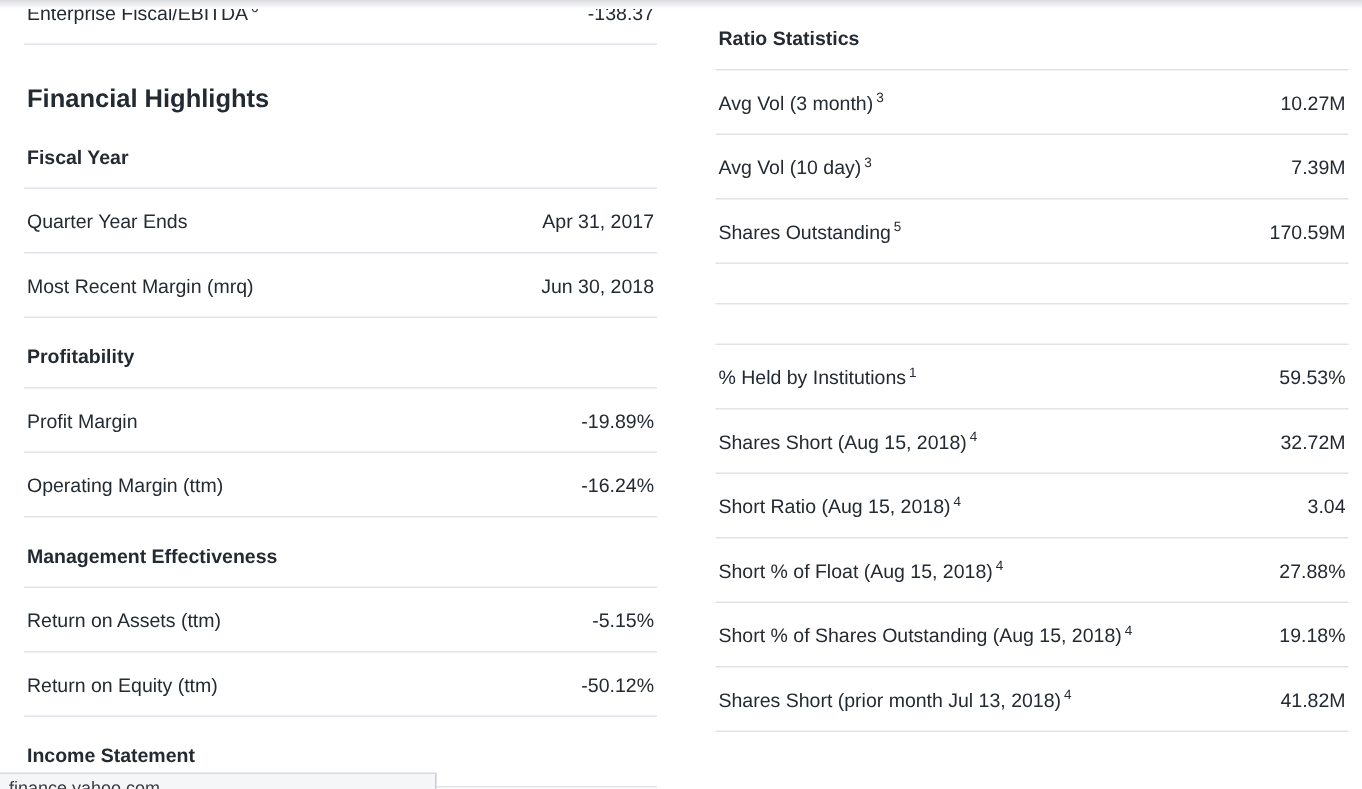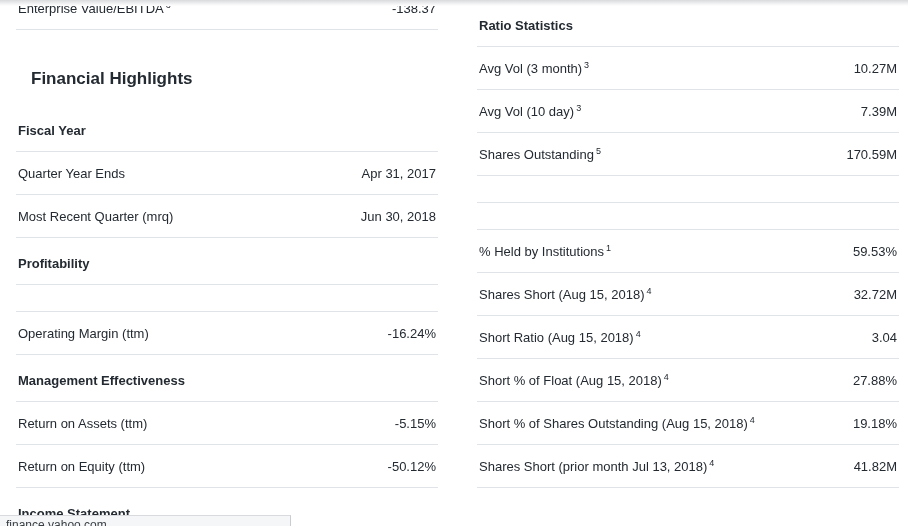"Enterprise Value/EBITDA" span { text: Value/EBITDA -> Fiscal/EBITDA }
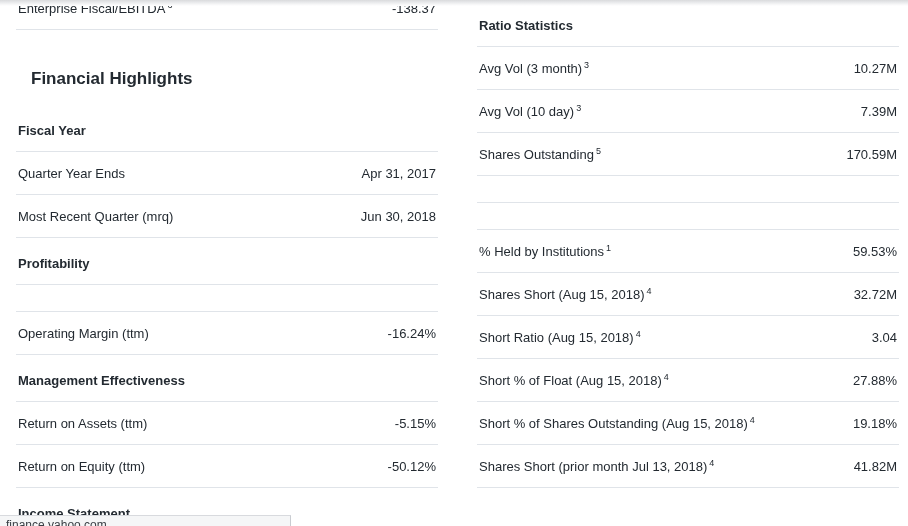"Financial Highlights" .section-title { margin: 13px -> 0 }
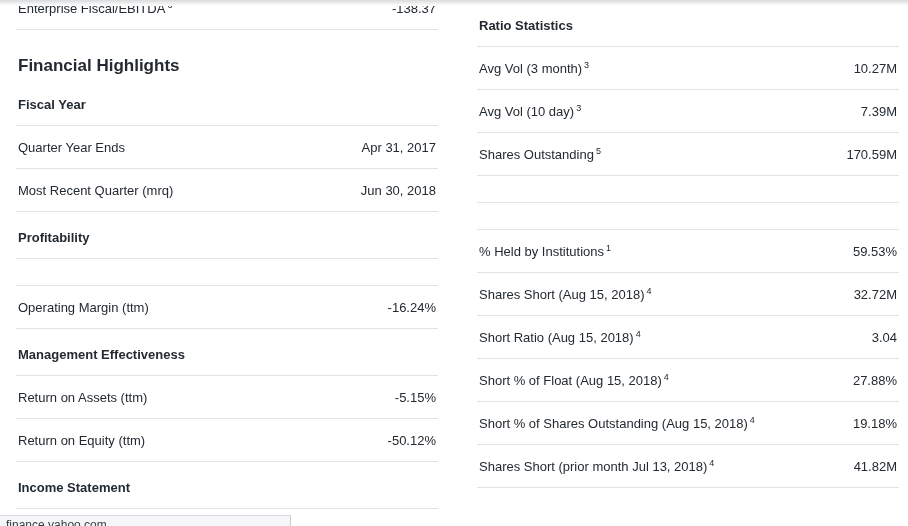"Most Recent Quarter (mrq)" span { text: Quarter -> Margin }
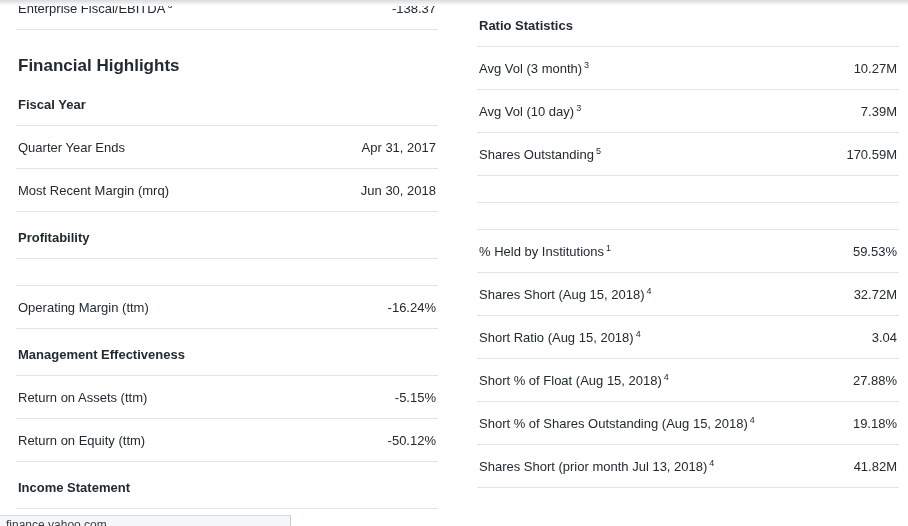"Profit Margin" div.row { html: none -> <div> <span><span>Profit Margin</span><span></span></span> <span>-19.89%</span> </div> }
